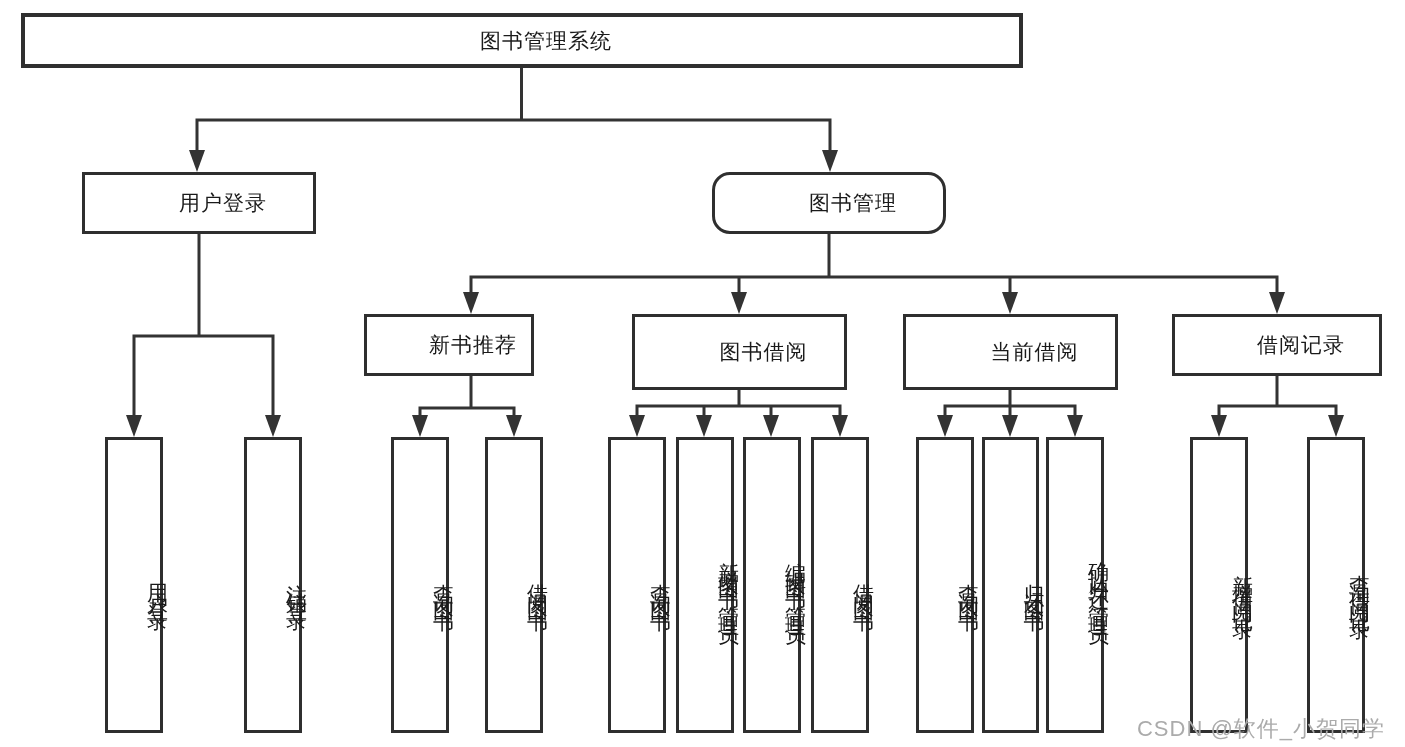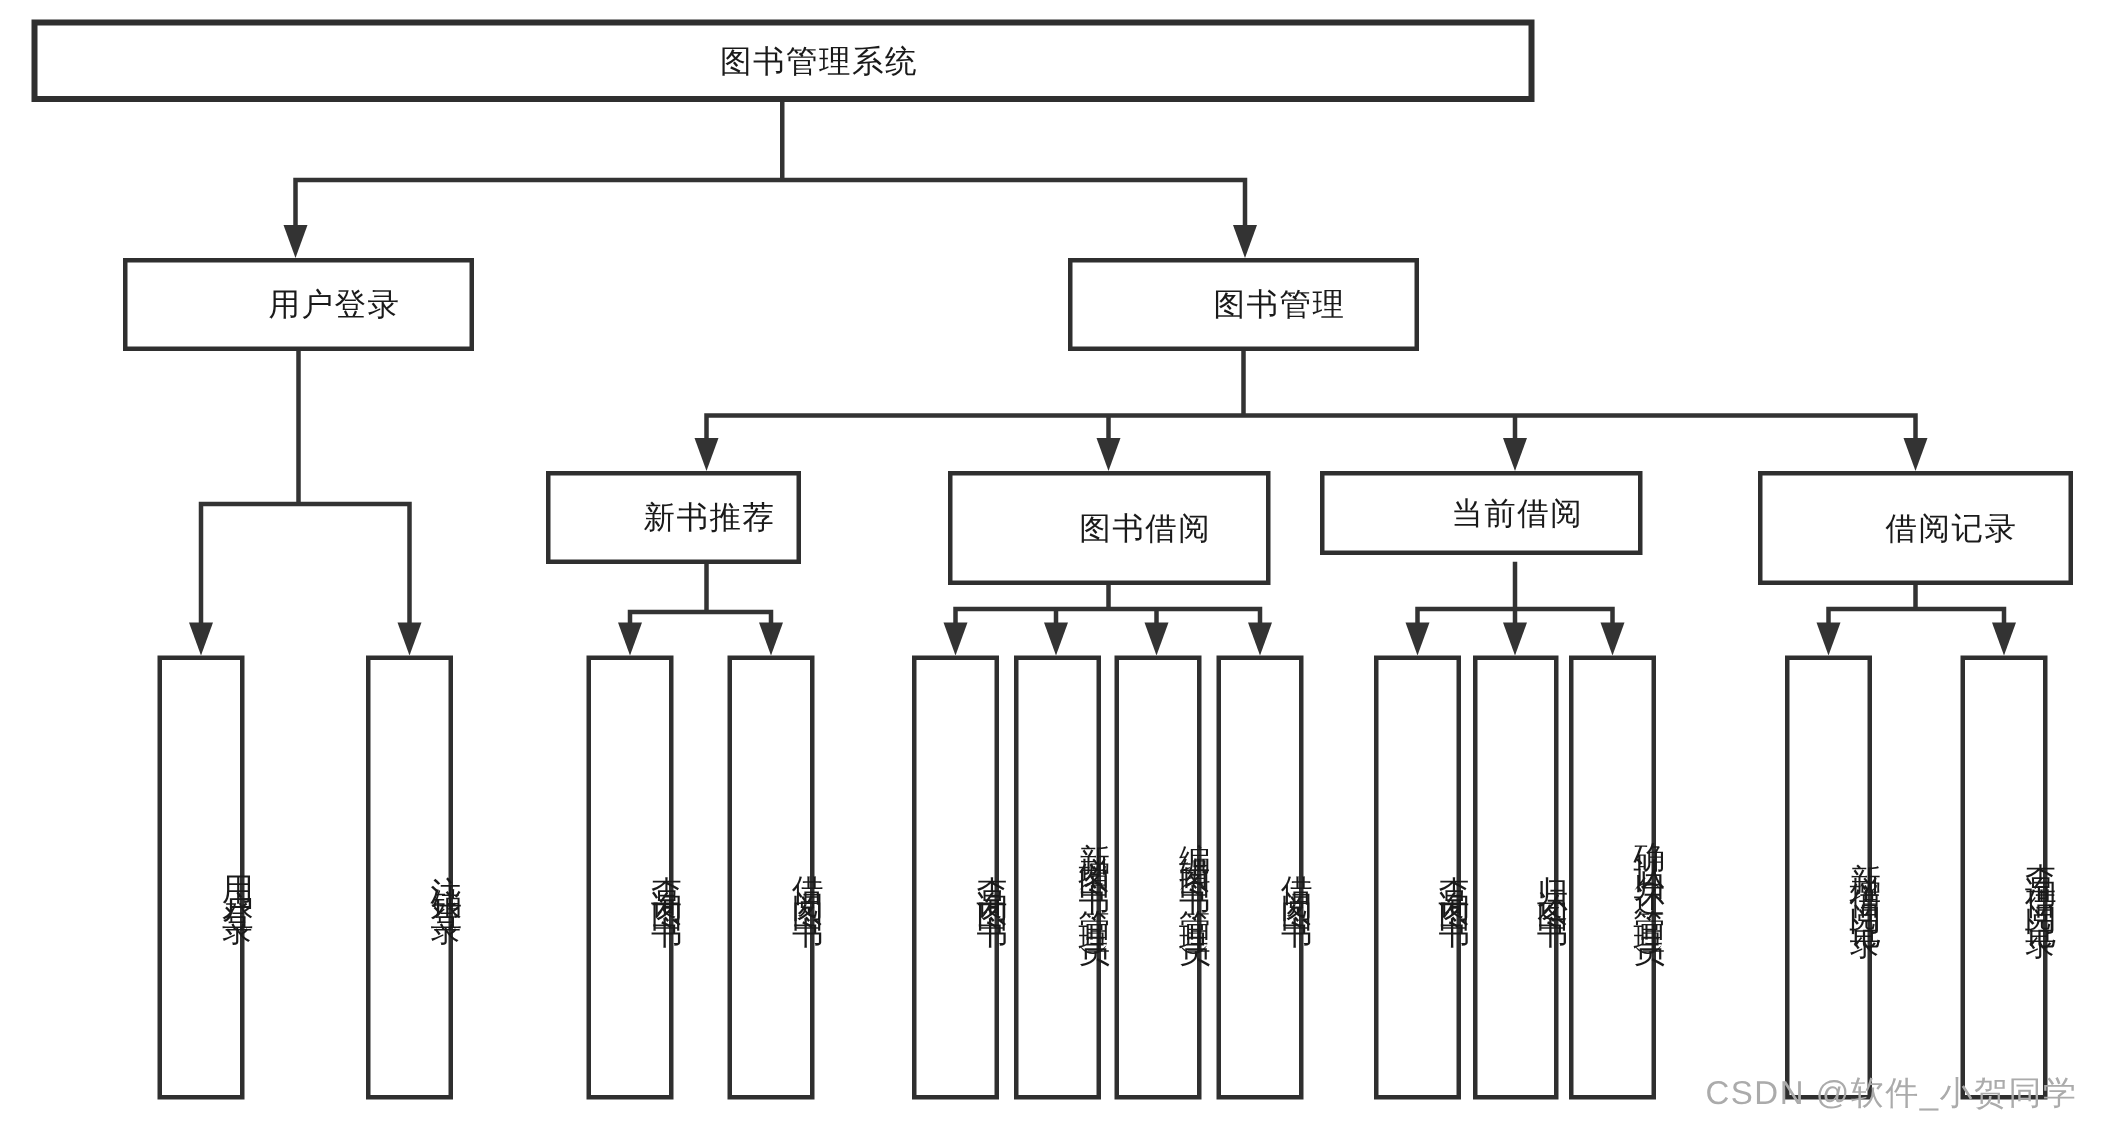"图书管理" div.node { border-radius: none -> 18px }
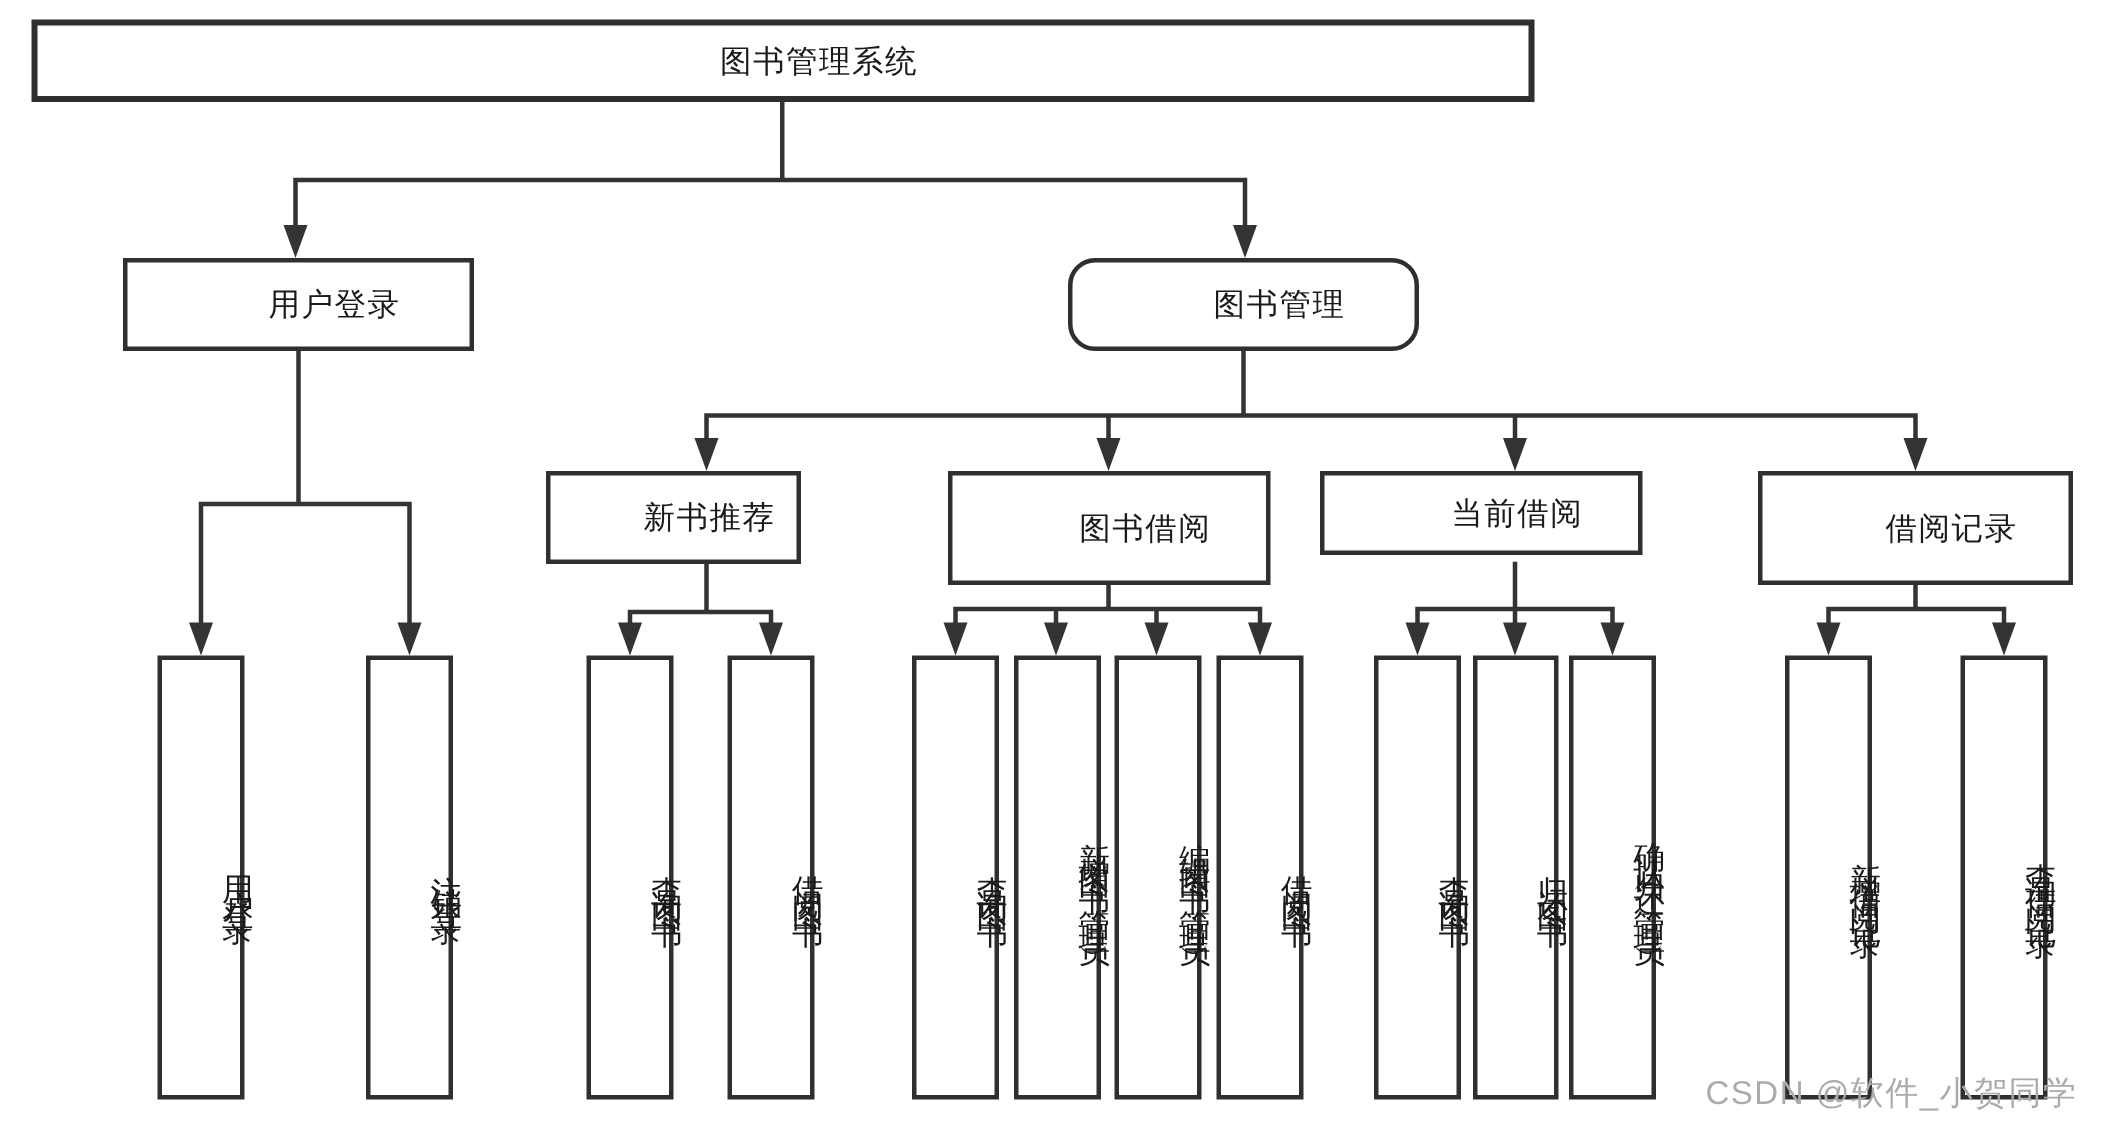"当前借阅" div.node { height: 56px -> 76px; left: 880px -> 903px }
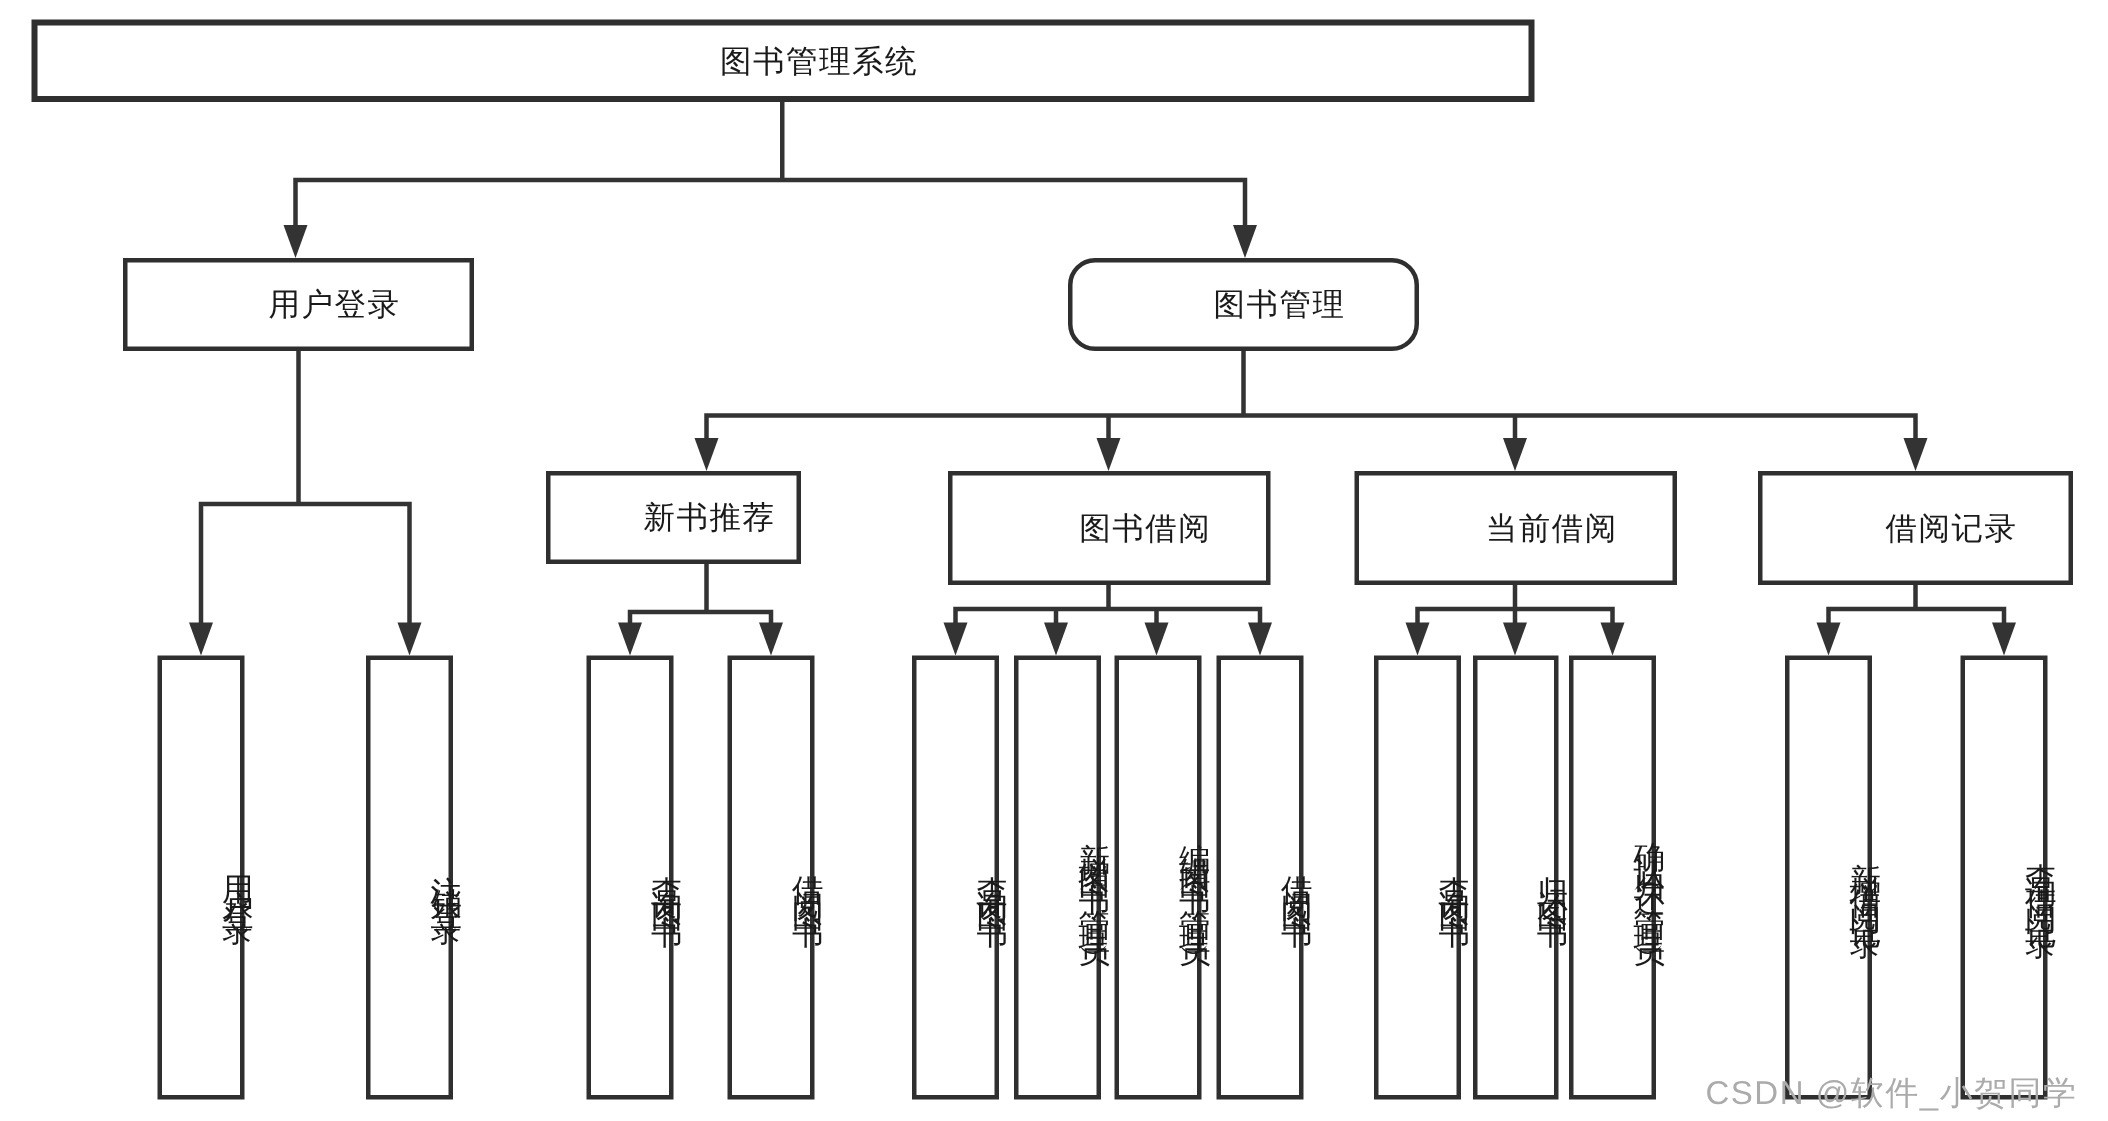"借阅记录" div.node { height: 76px -> 62px }
